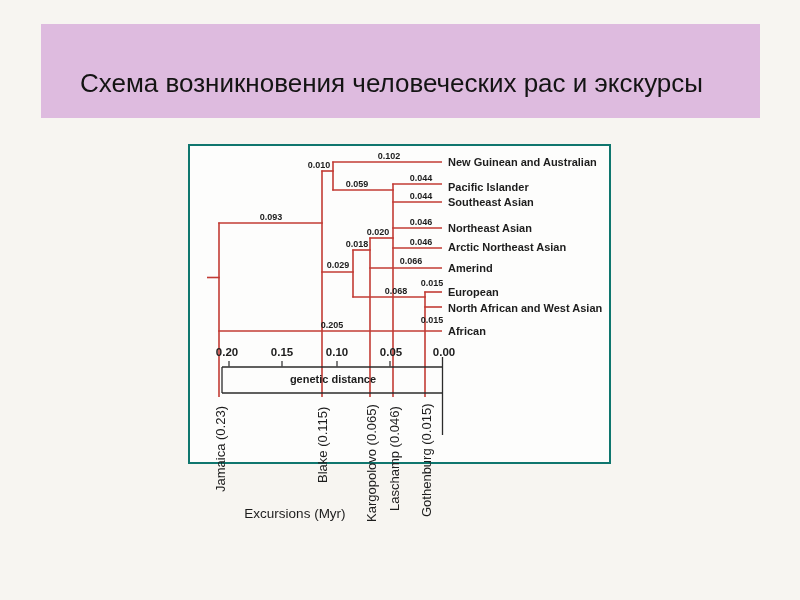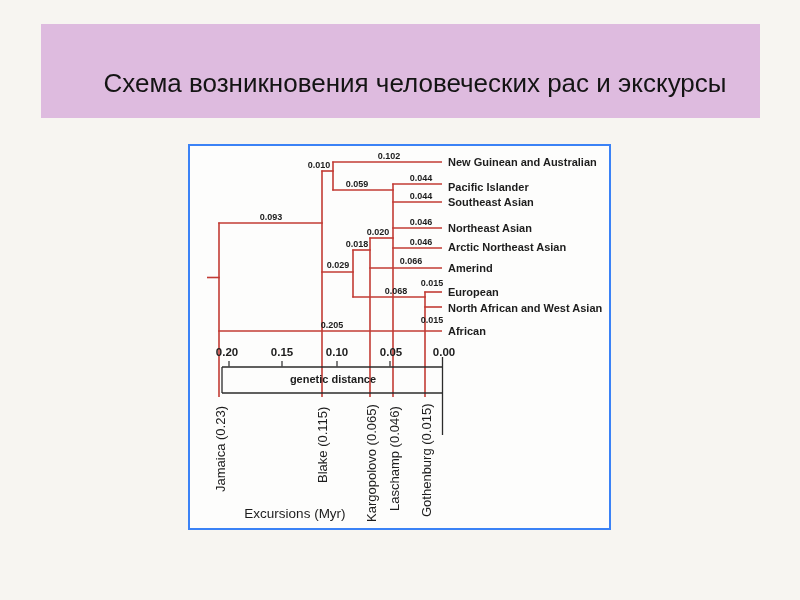"Схема возникновения человеческих рас и" .title-banner { justify-content: center -> none }
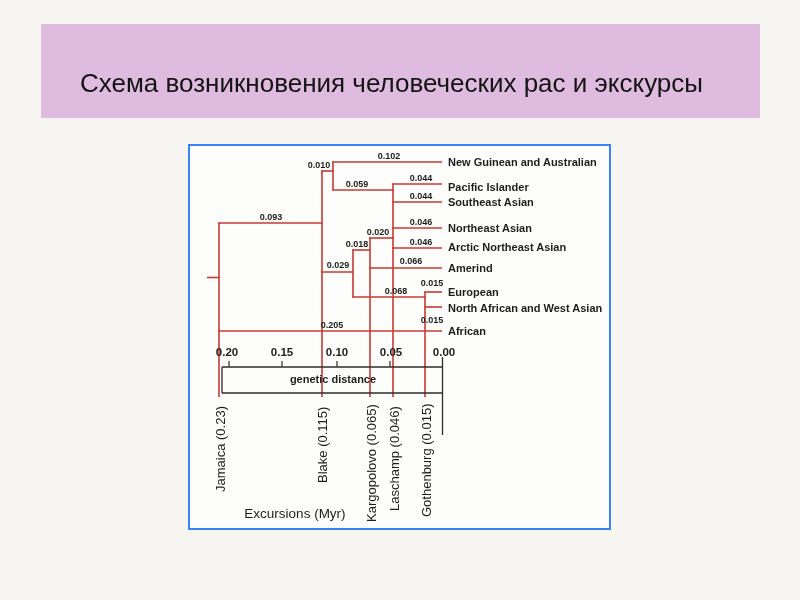"0.102" .diagram-panel { border: 2px solid #3b82f6 -> 2px solid #0f766e; height: 386px -> 320px }
